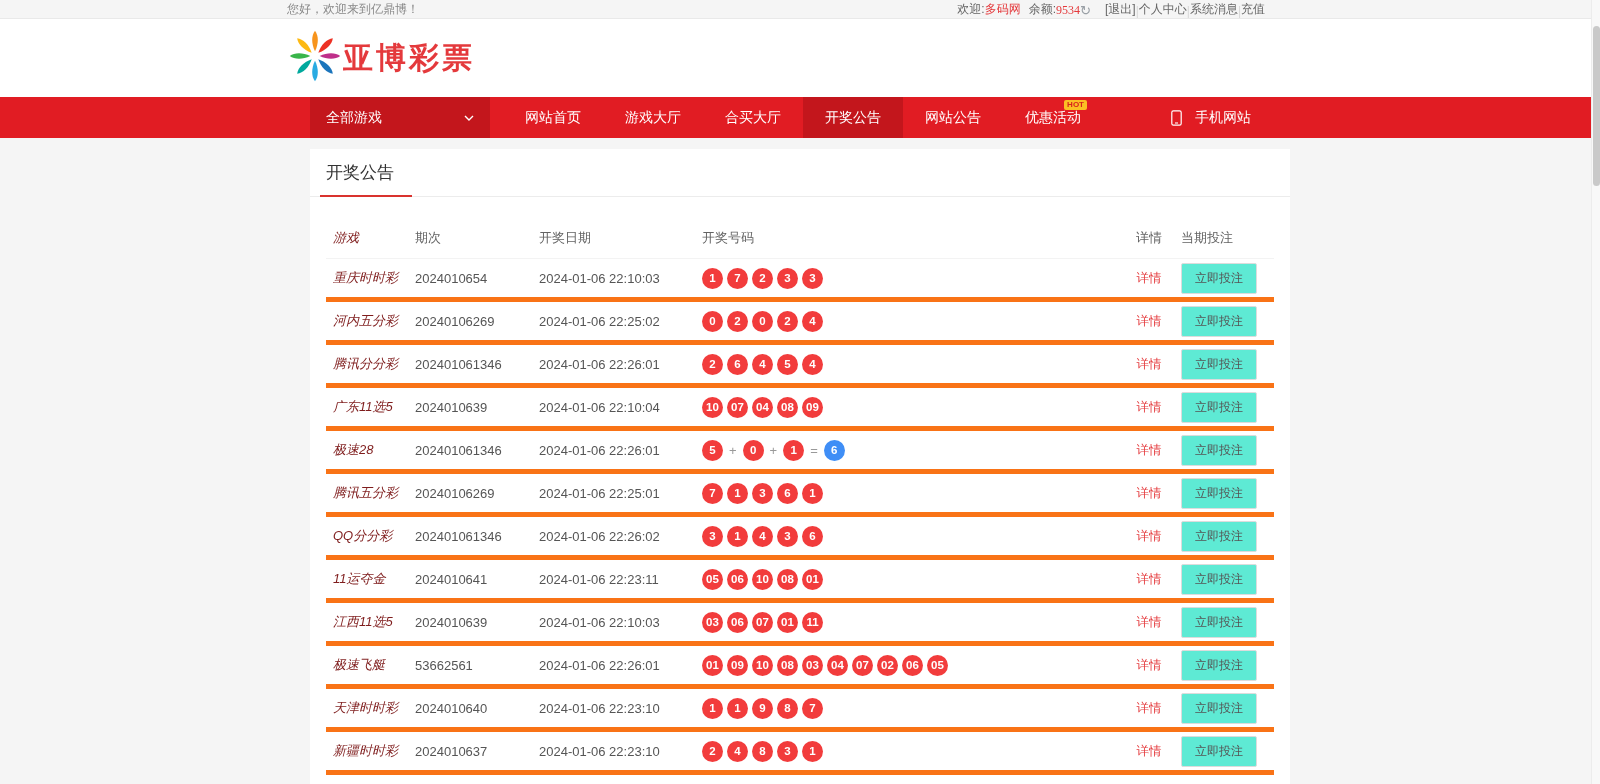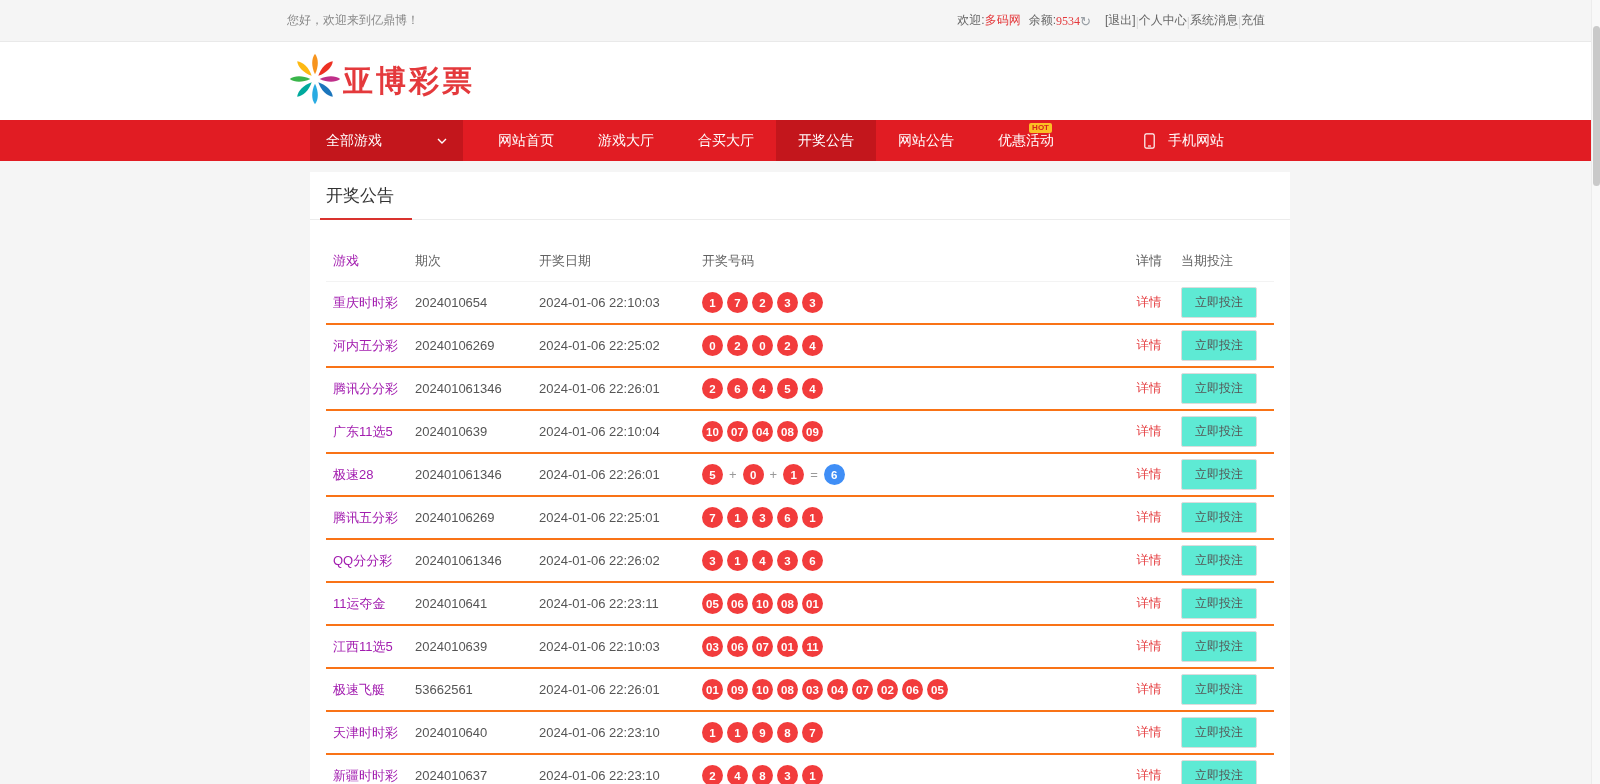"您好，欢迎来到亿鼎博！" .topbar { height: 42px -> 19px }
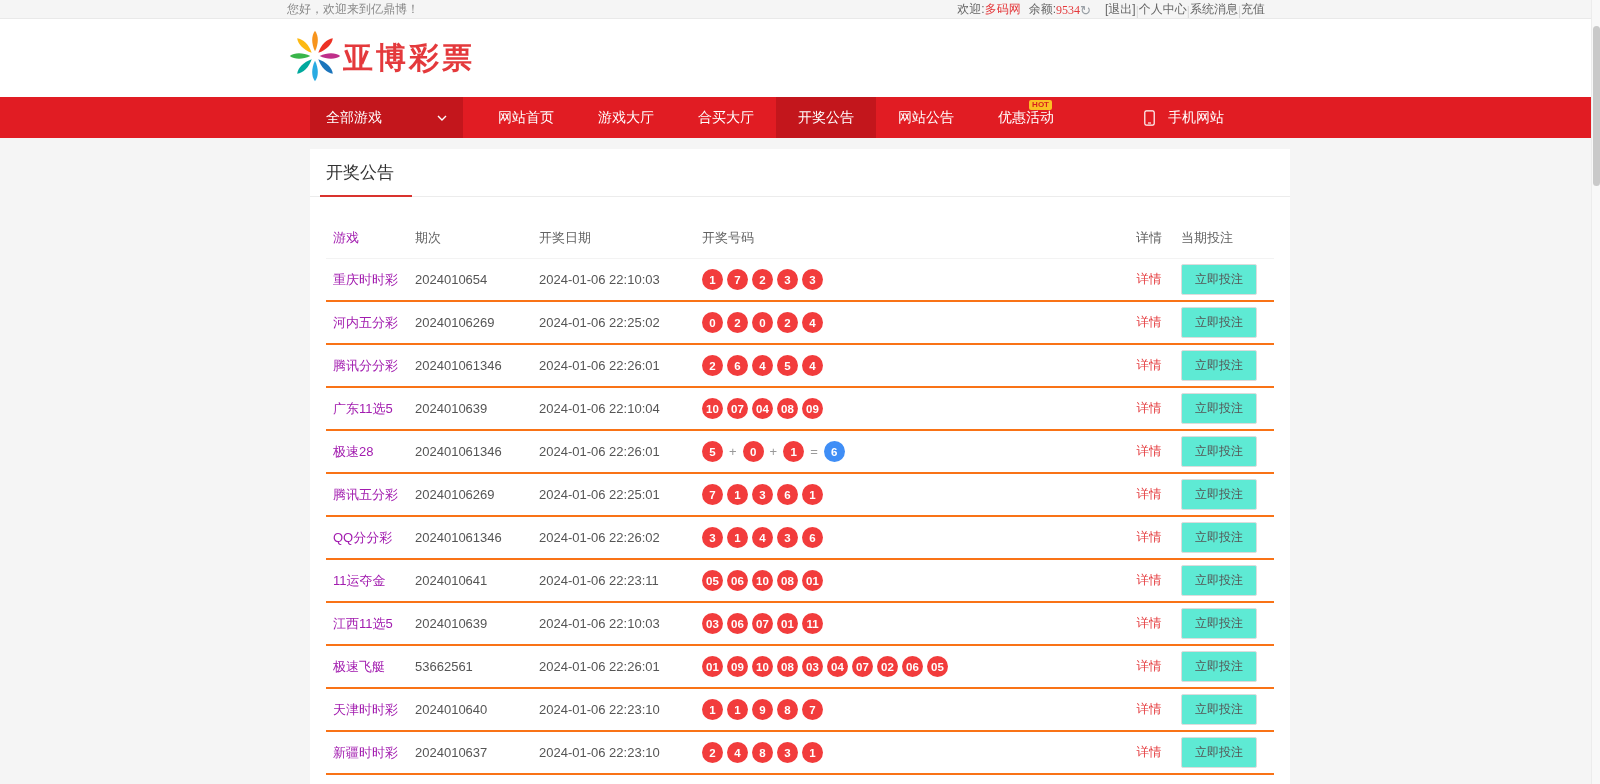"HOT" .hot-badge { right: 24px -> 16px }
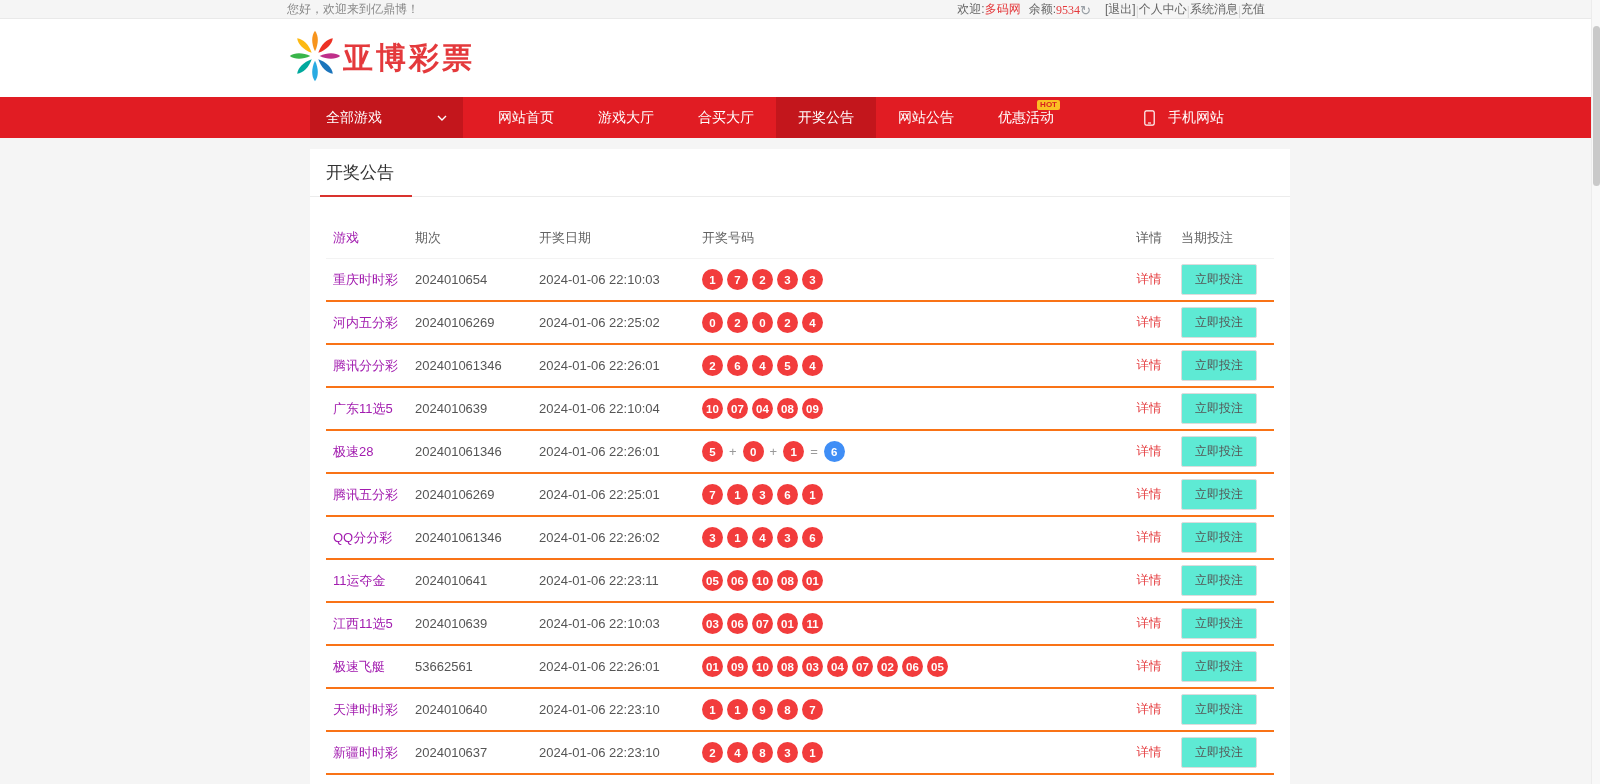"全部游戏" .all-games { width: 153px -> 180px }
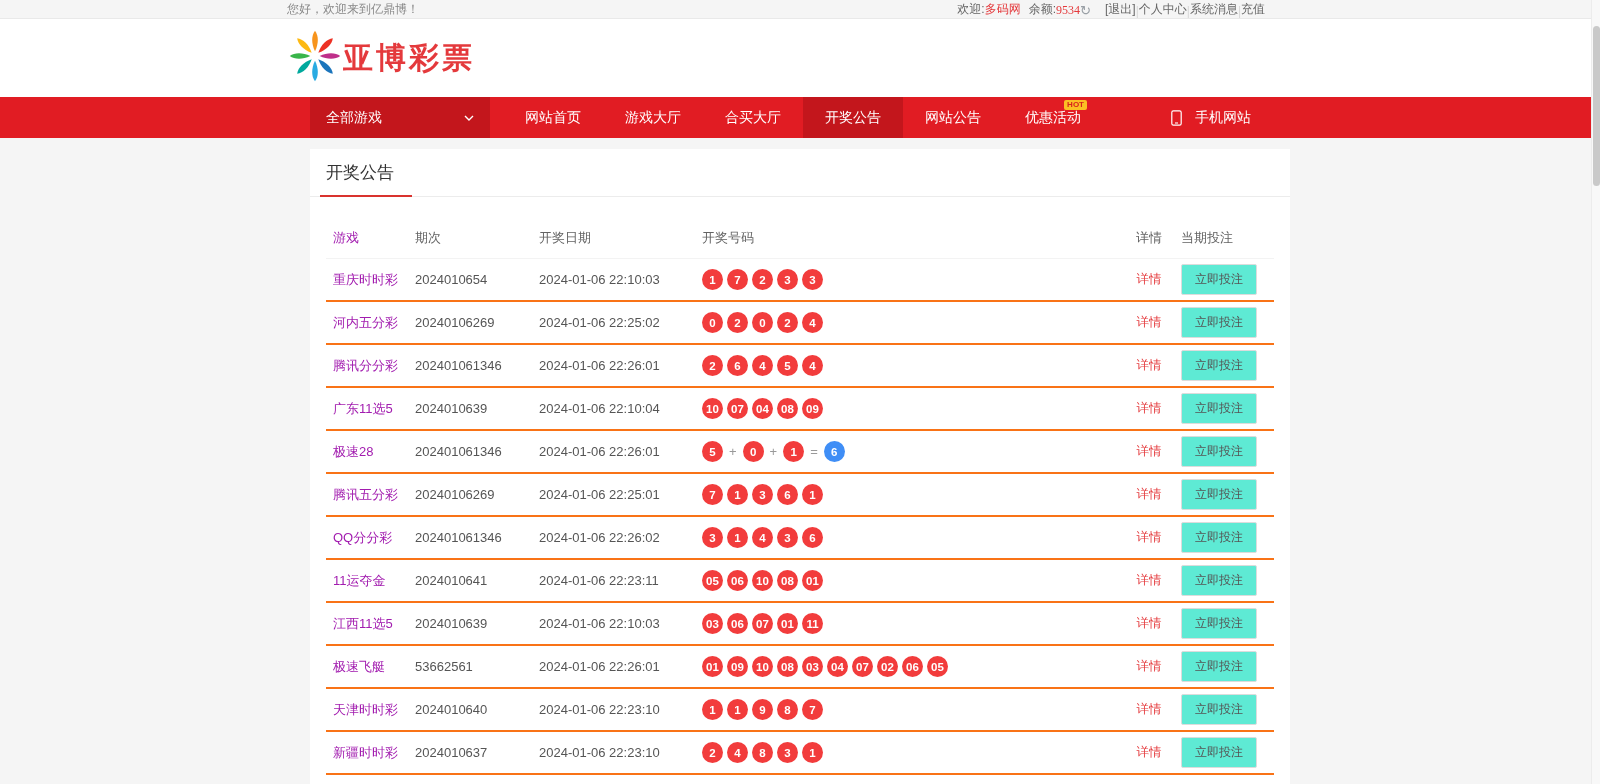"游戏" .cell.game { color: #a21caf -> #7f1d1d; font-style: none -> italic }
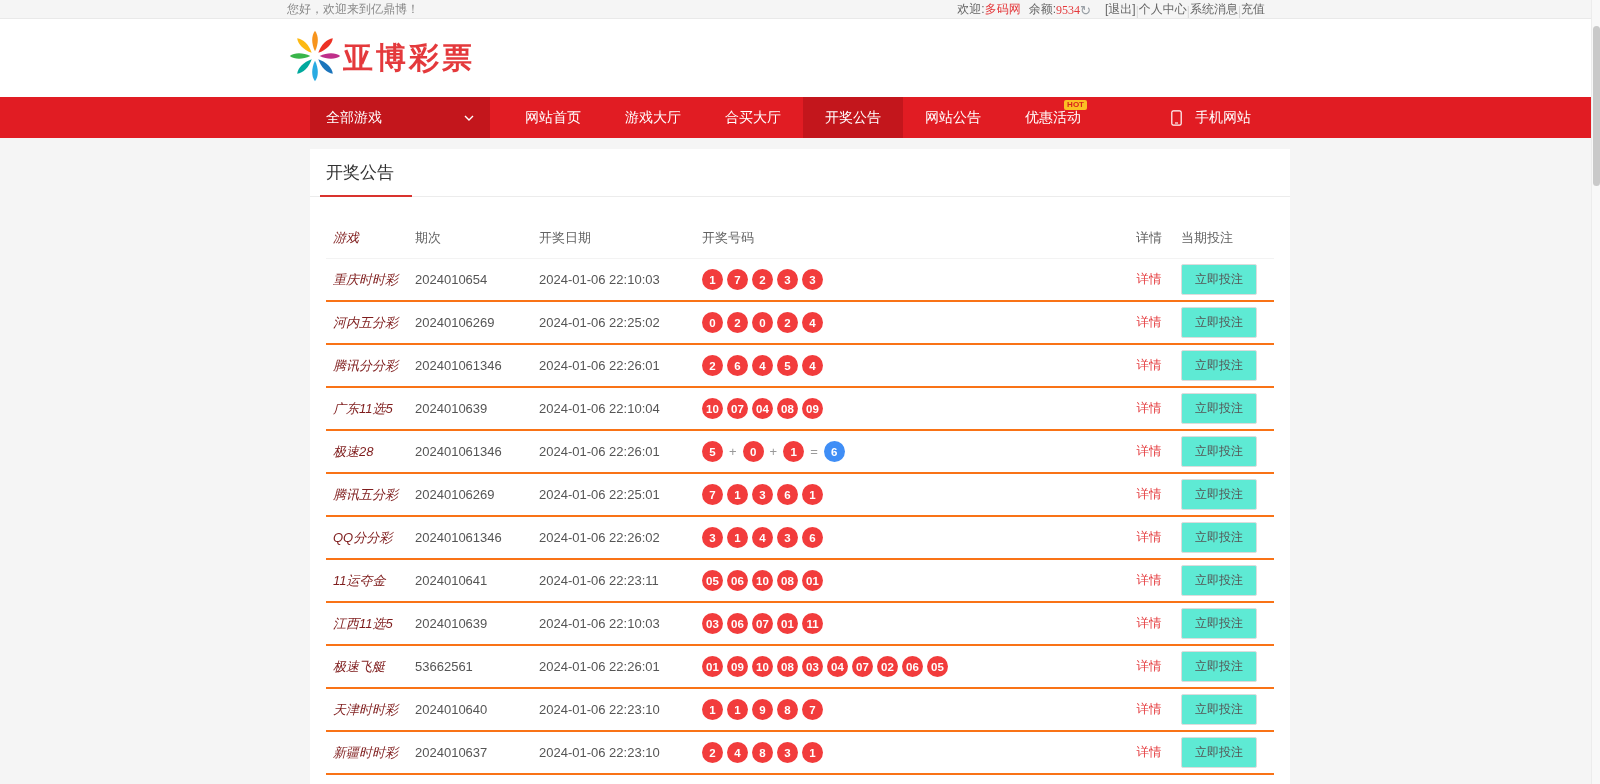"重庆时时彩" .tbody .trow { border-bottom: 2px solid #f97316 -> 5px solid #f97316 }
